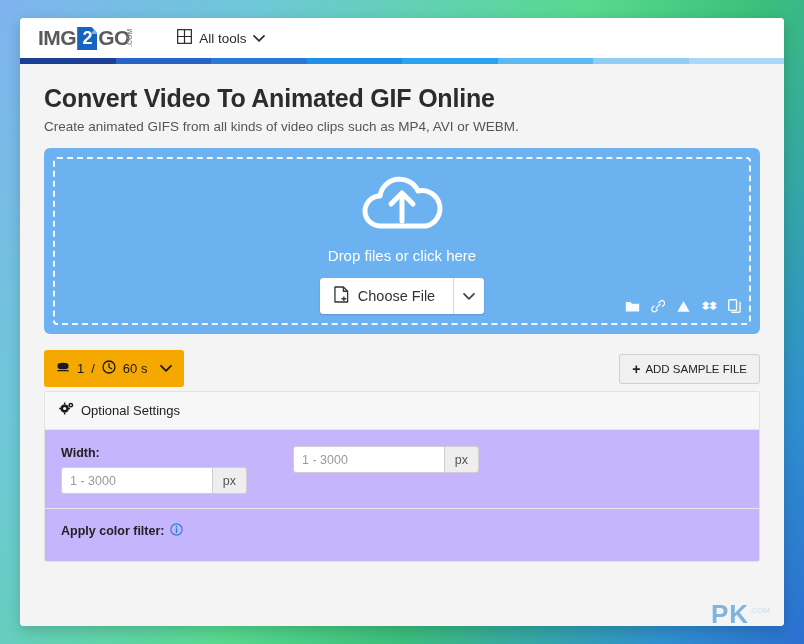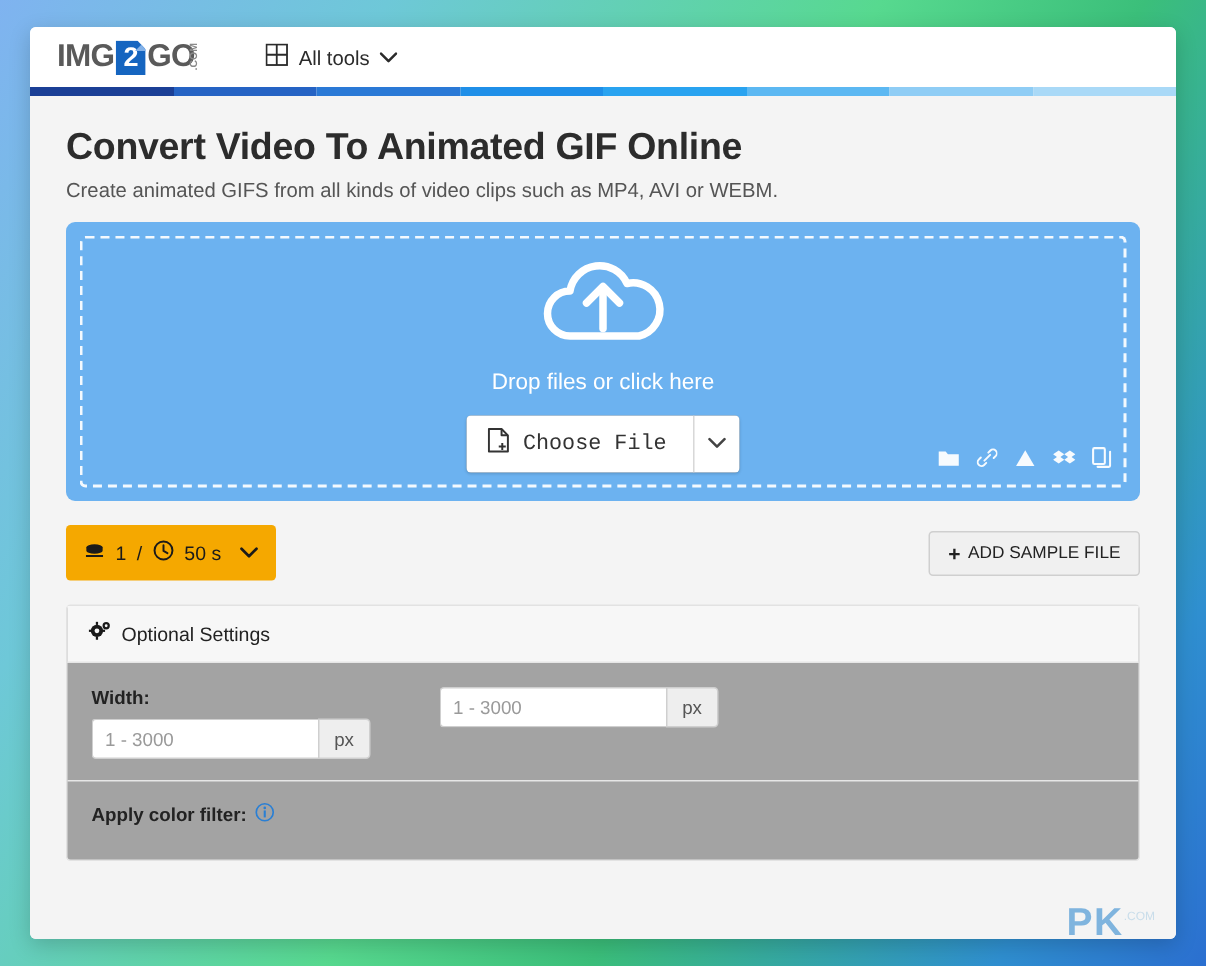"Choose File" .choose-file-group { background: #a3a3a3 -> #c2410c; font-family: Liberation Mono, monospace -> none }
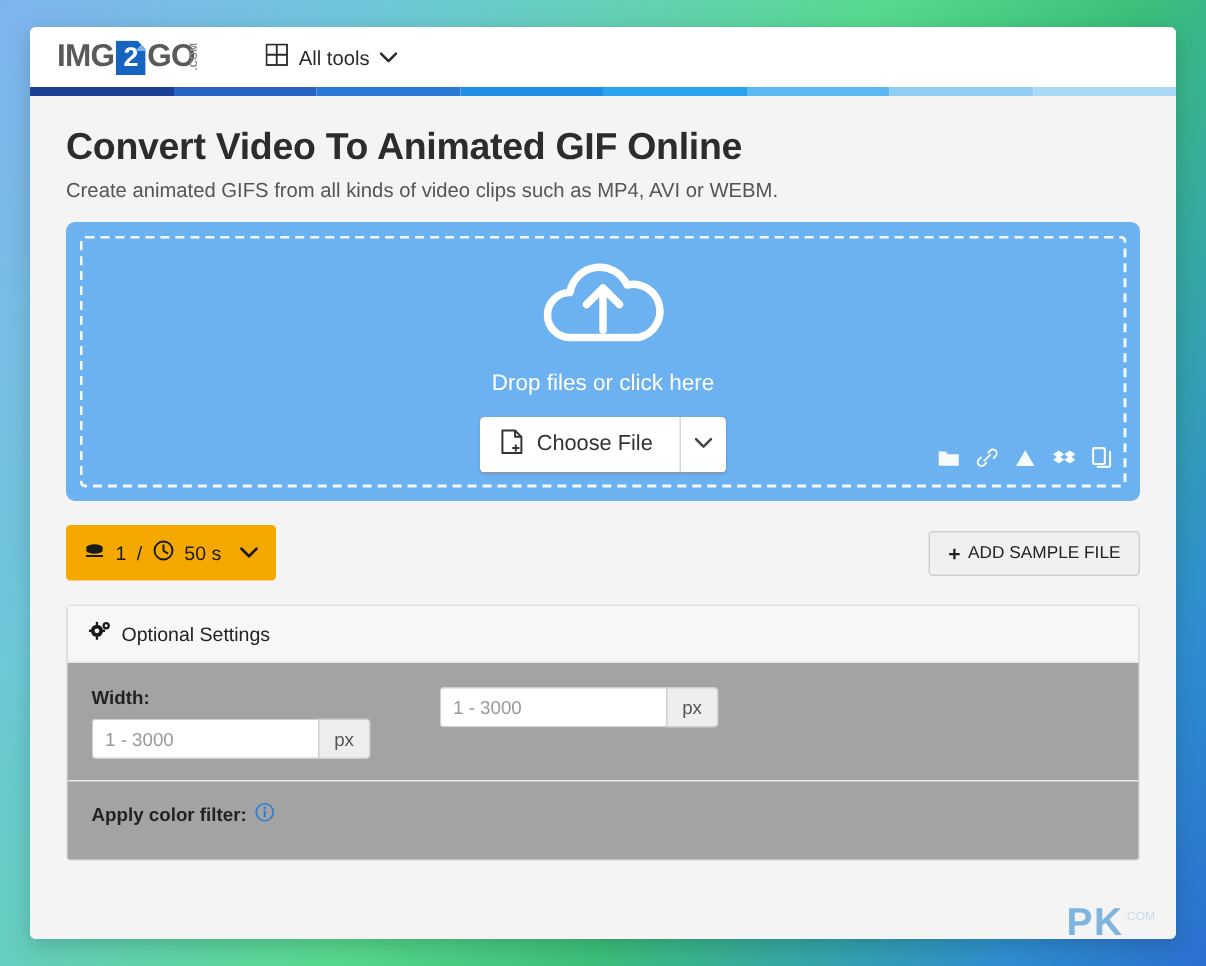"50 s" span { text: 50 -> 60 }
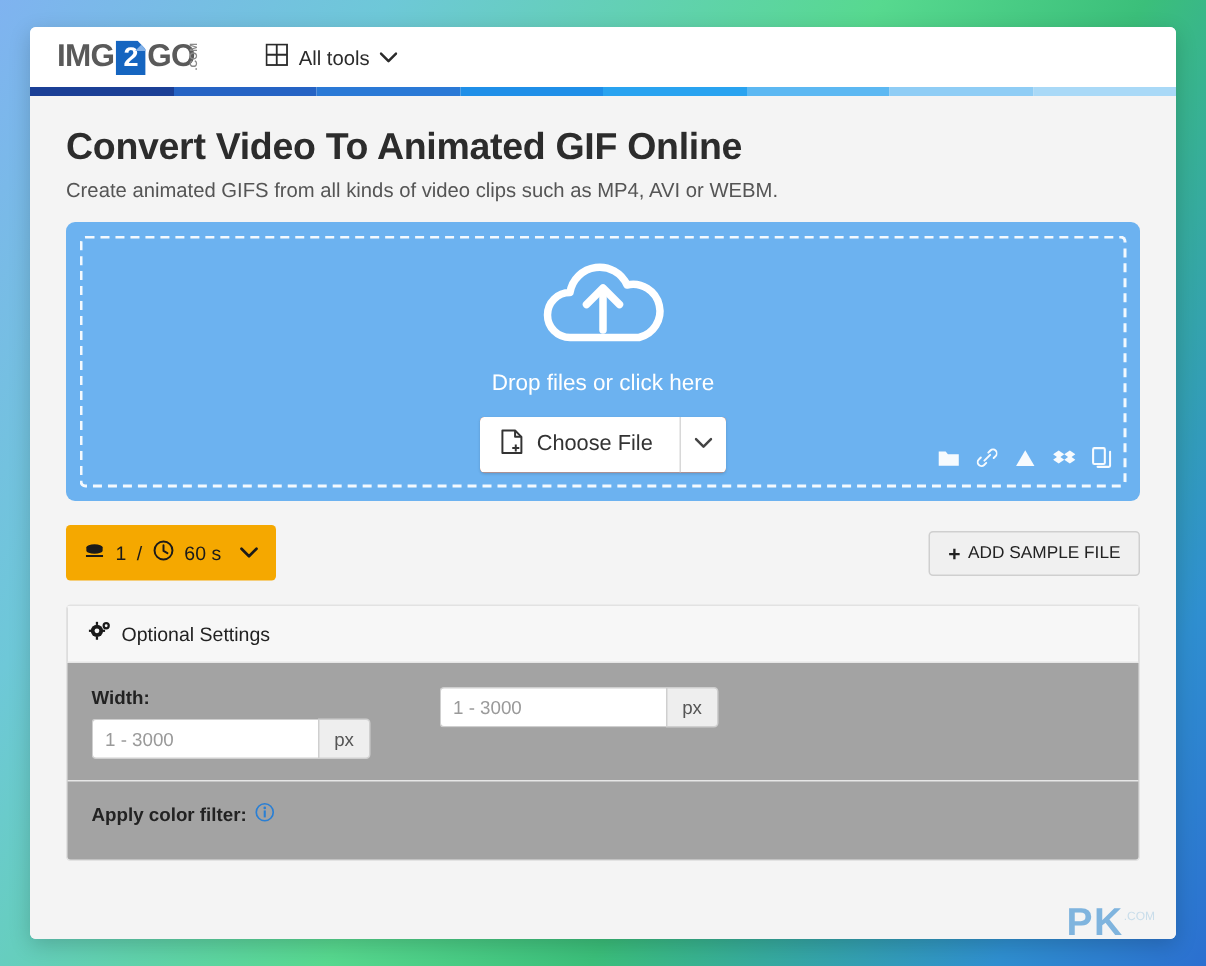"Optional Settings" .settings-panel { background: #a3a3a3 -> #c4b5fd; margin-top: 16px -> 4px }
